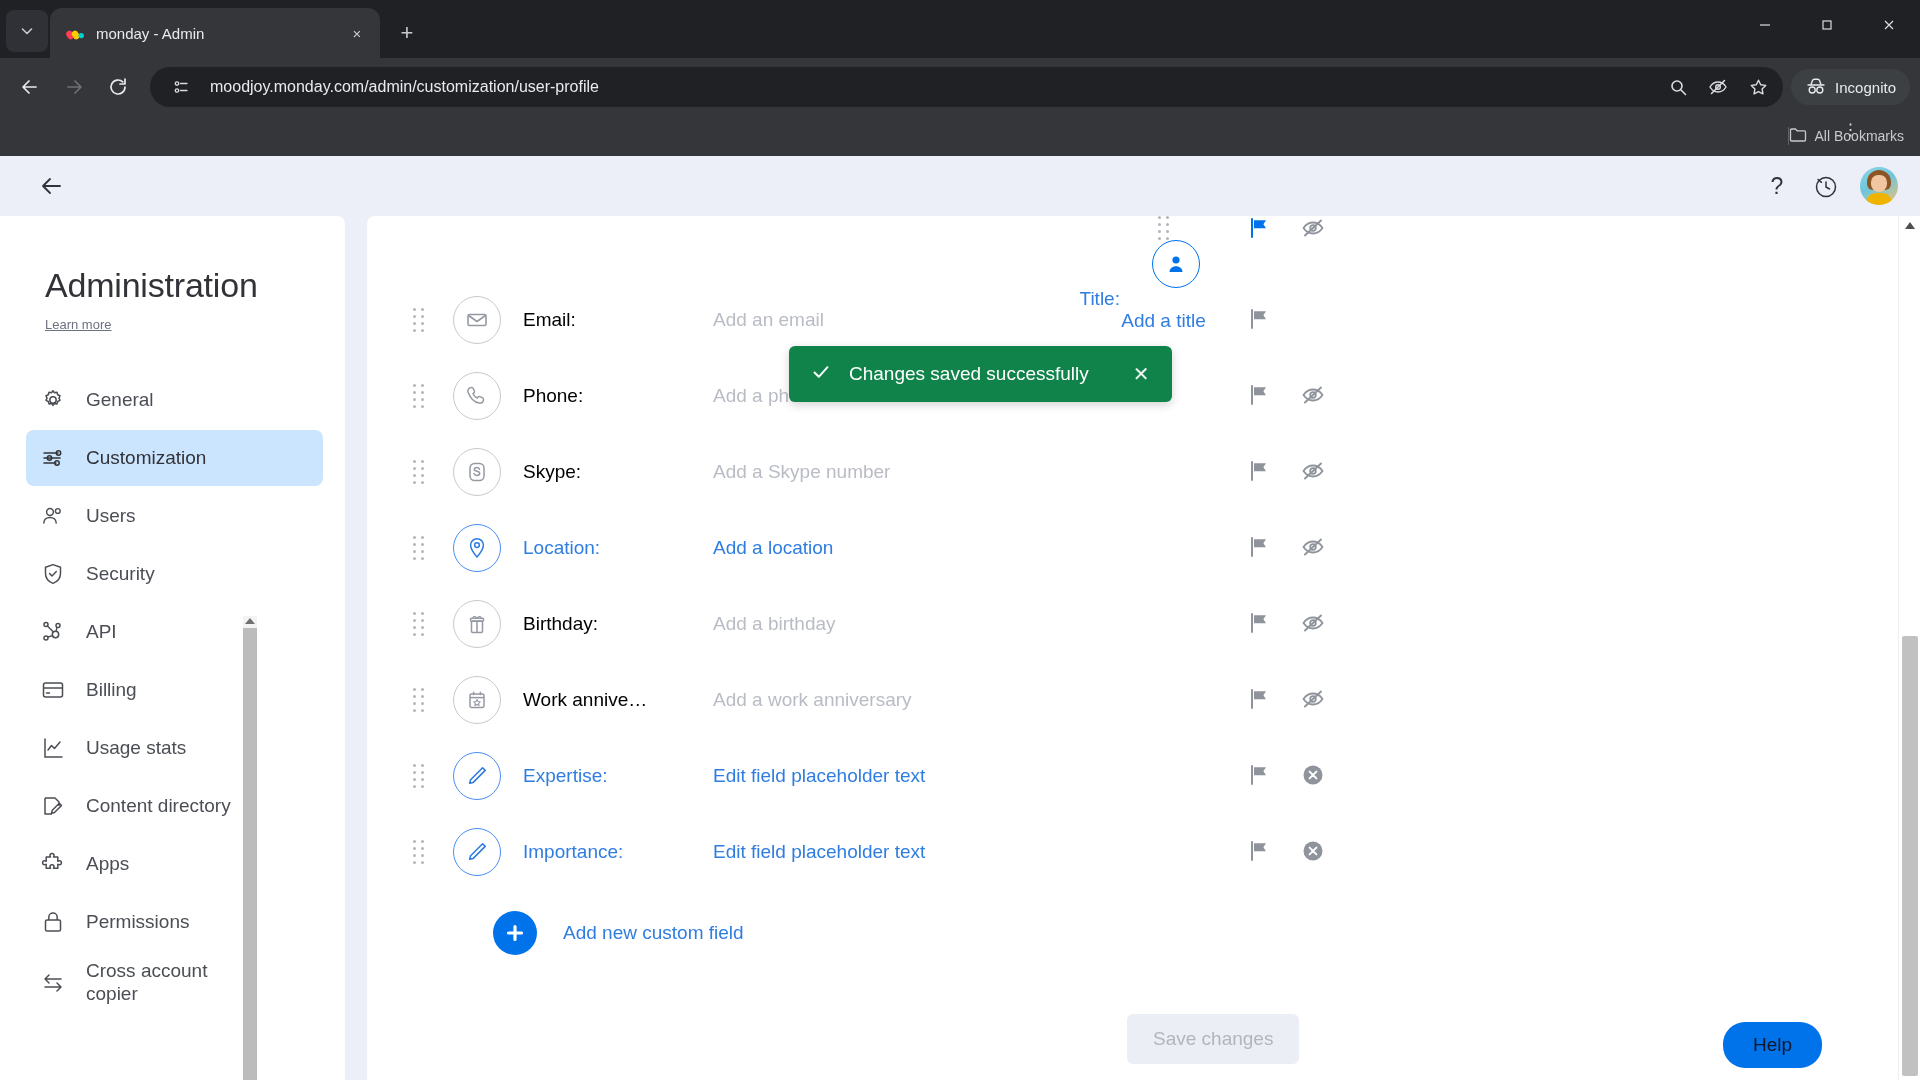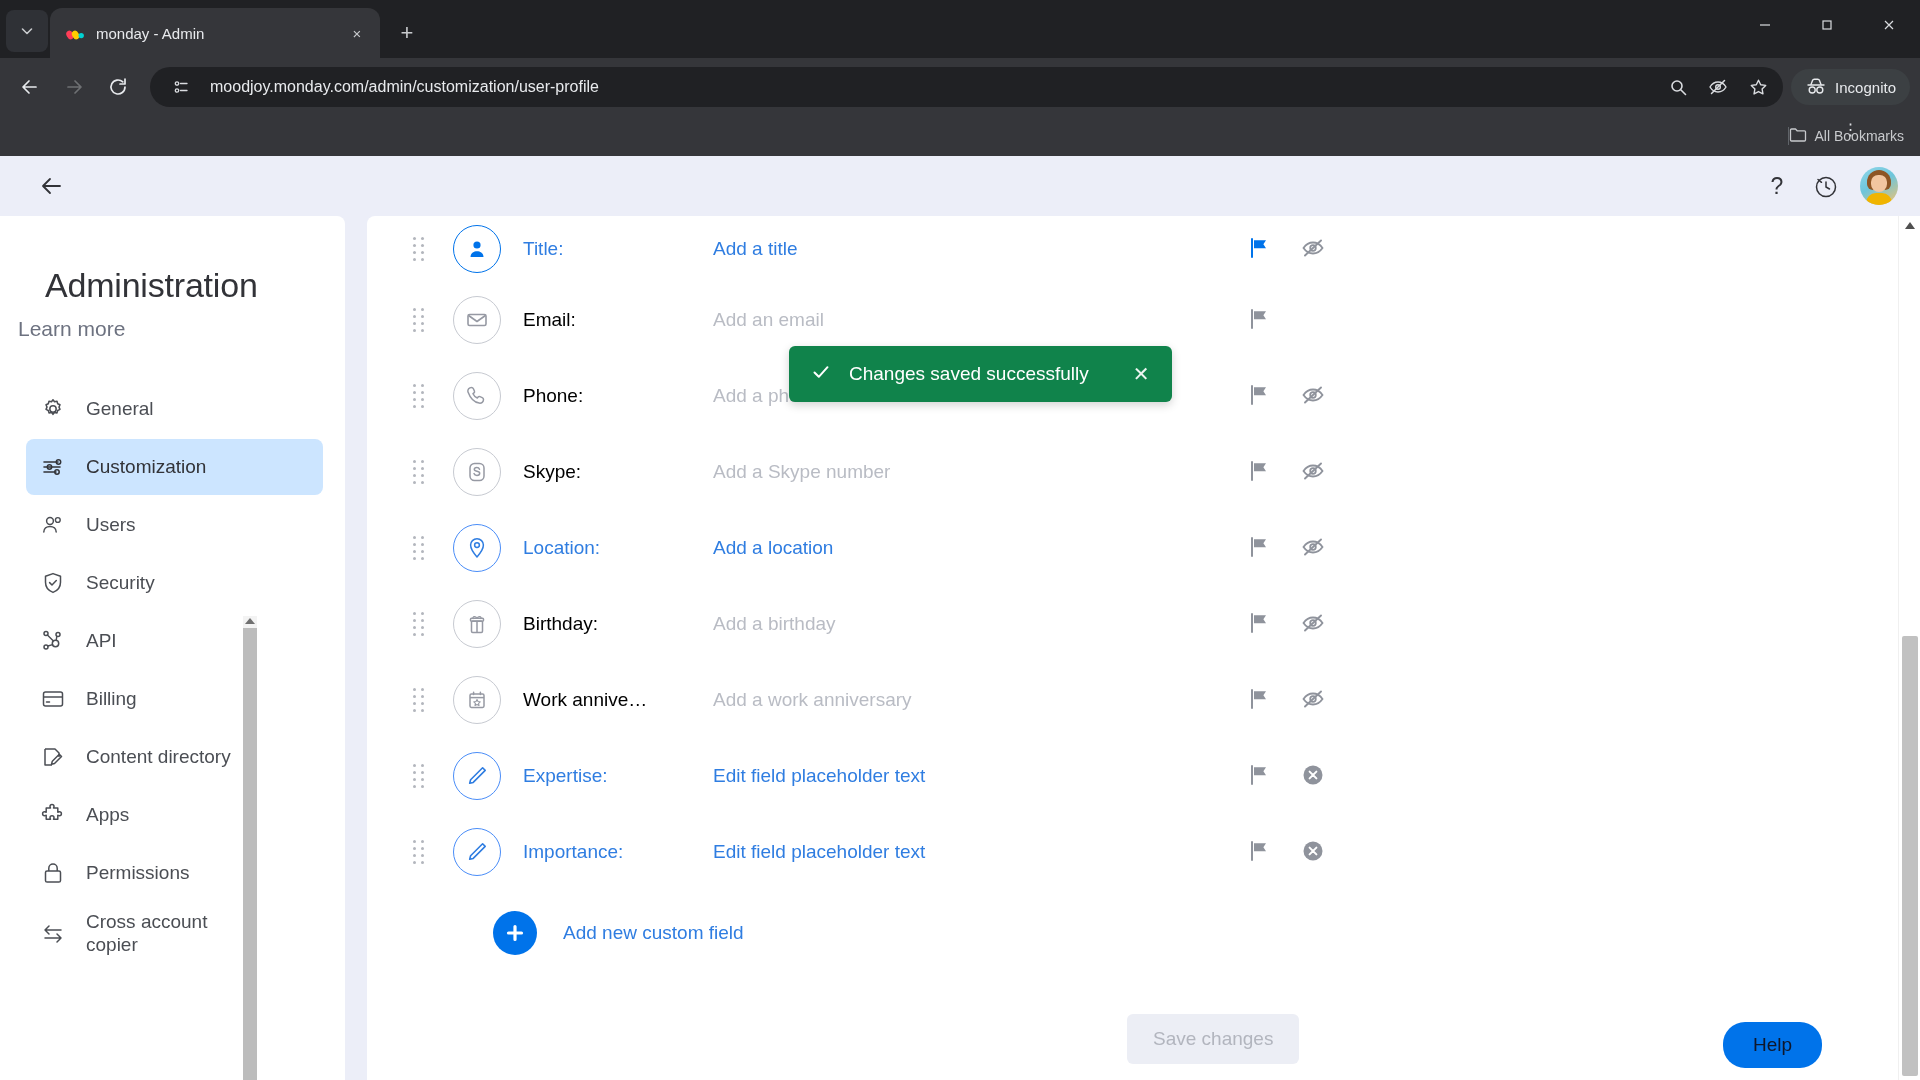"Title:" div.field-row { flex-direction: none -> column }
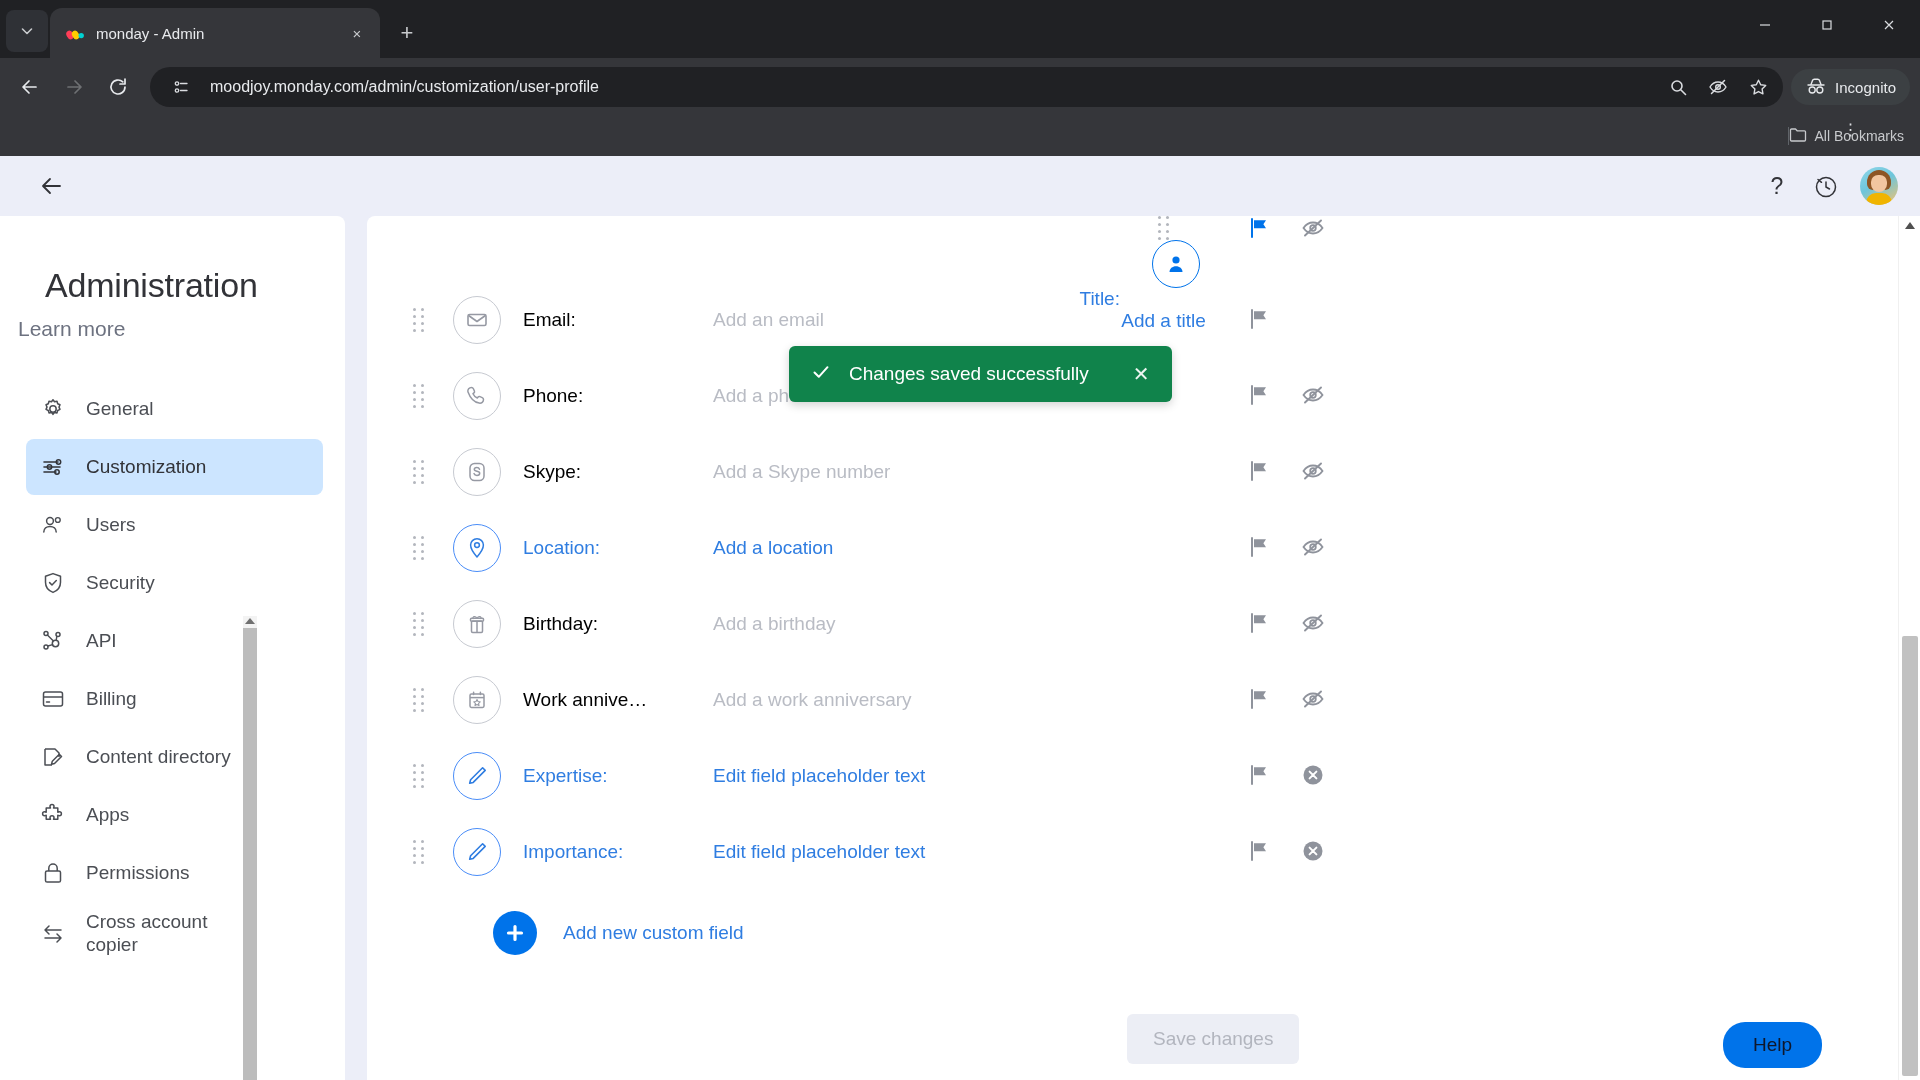"Learn more" .learn-more { font-size: 21px -> 13px; padding-left: 18px -> 45px; text-decoration: none -> underline }
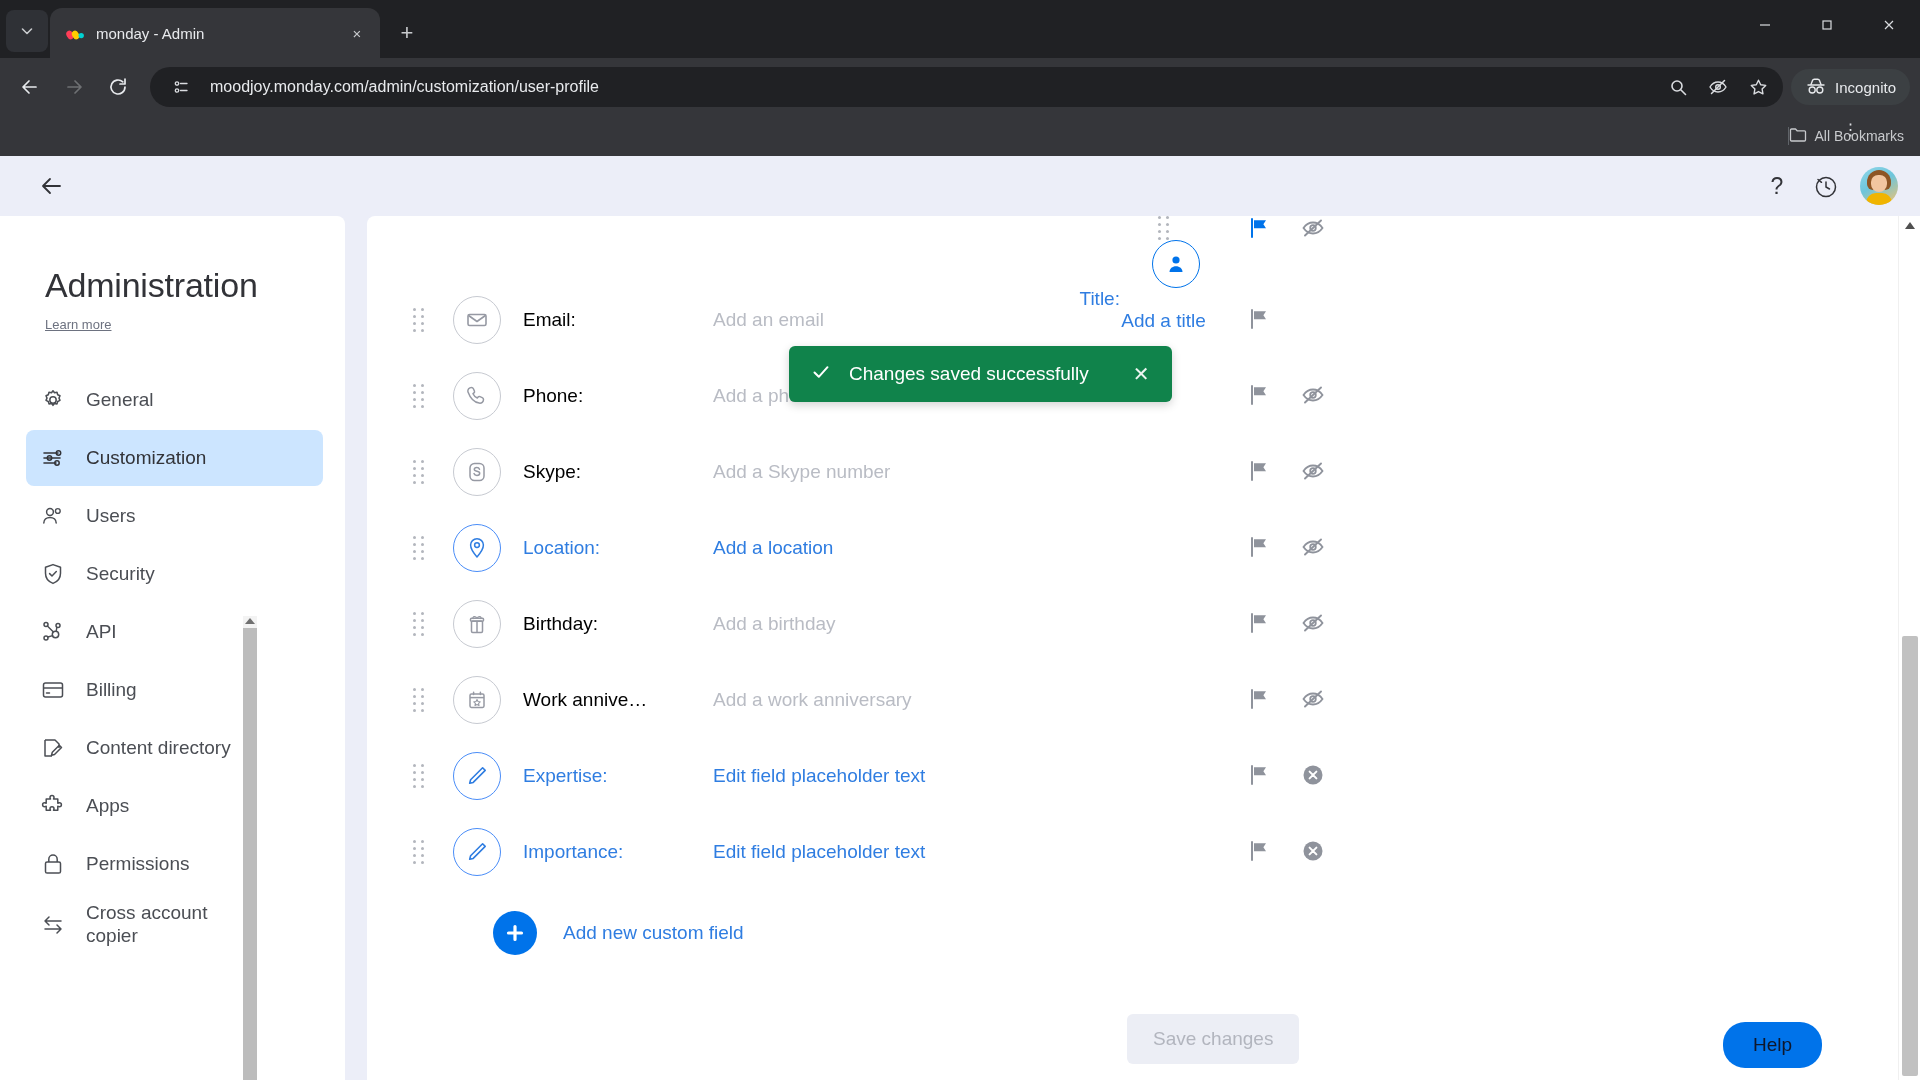"Usage stats" div.nav-item { html: none -> <div> <span> <svg> <path></path> <path></path> </svg> </span> <span>Usage stats</span> </div> }
